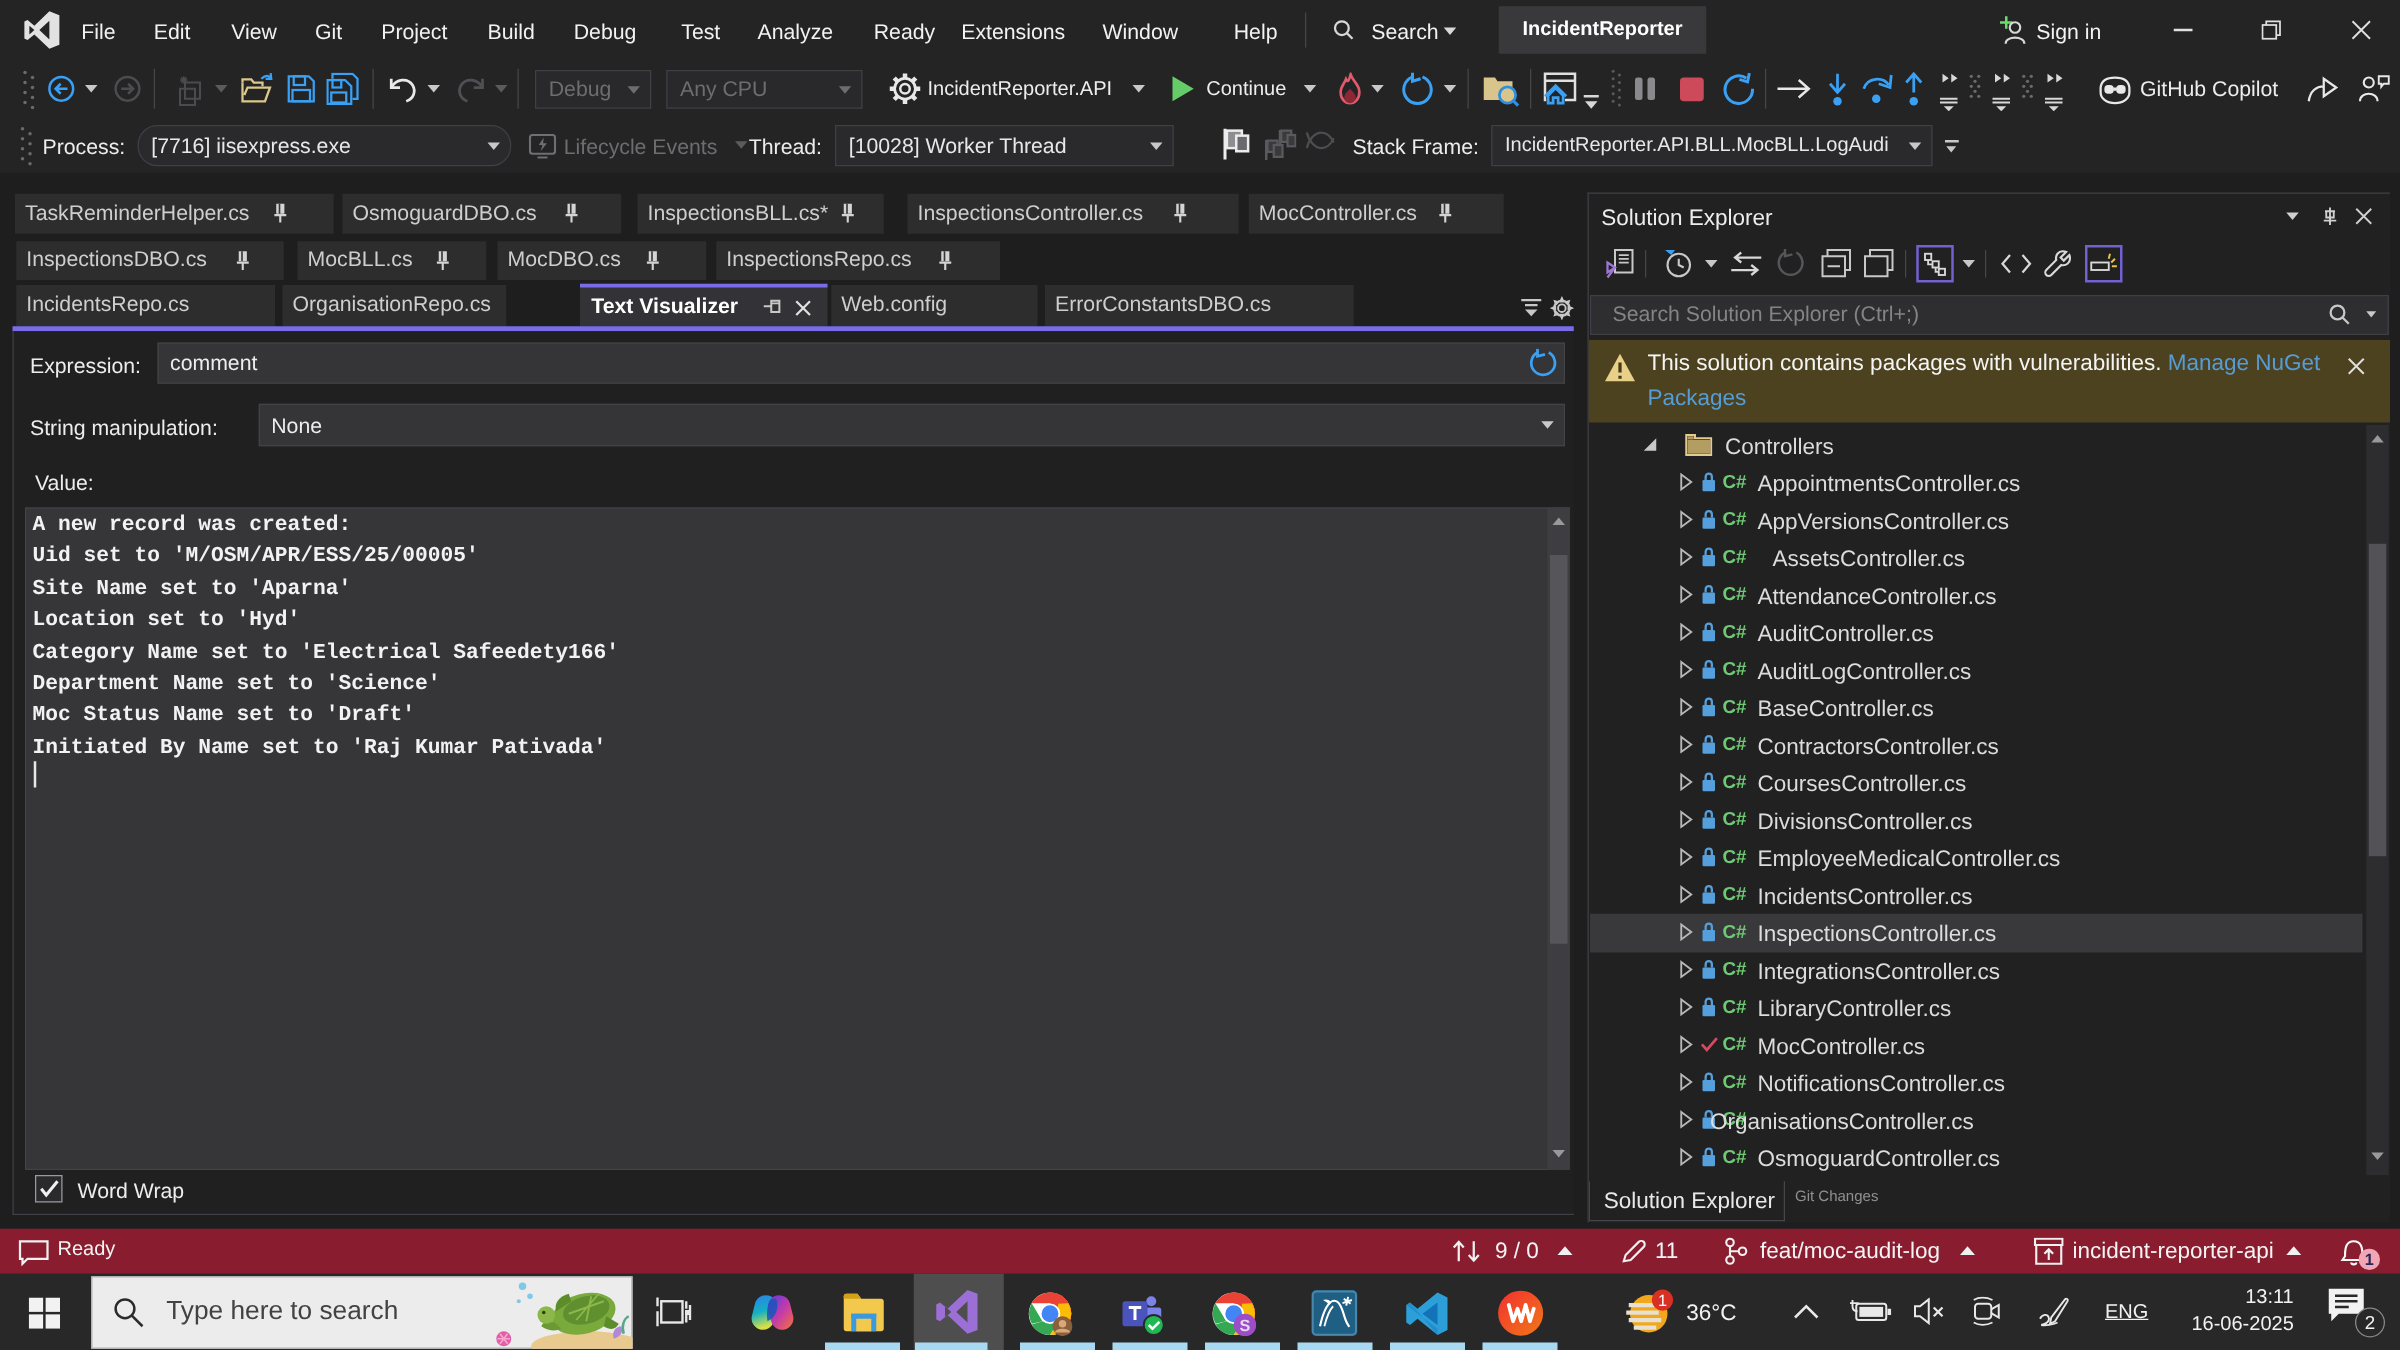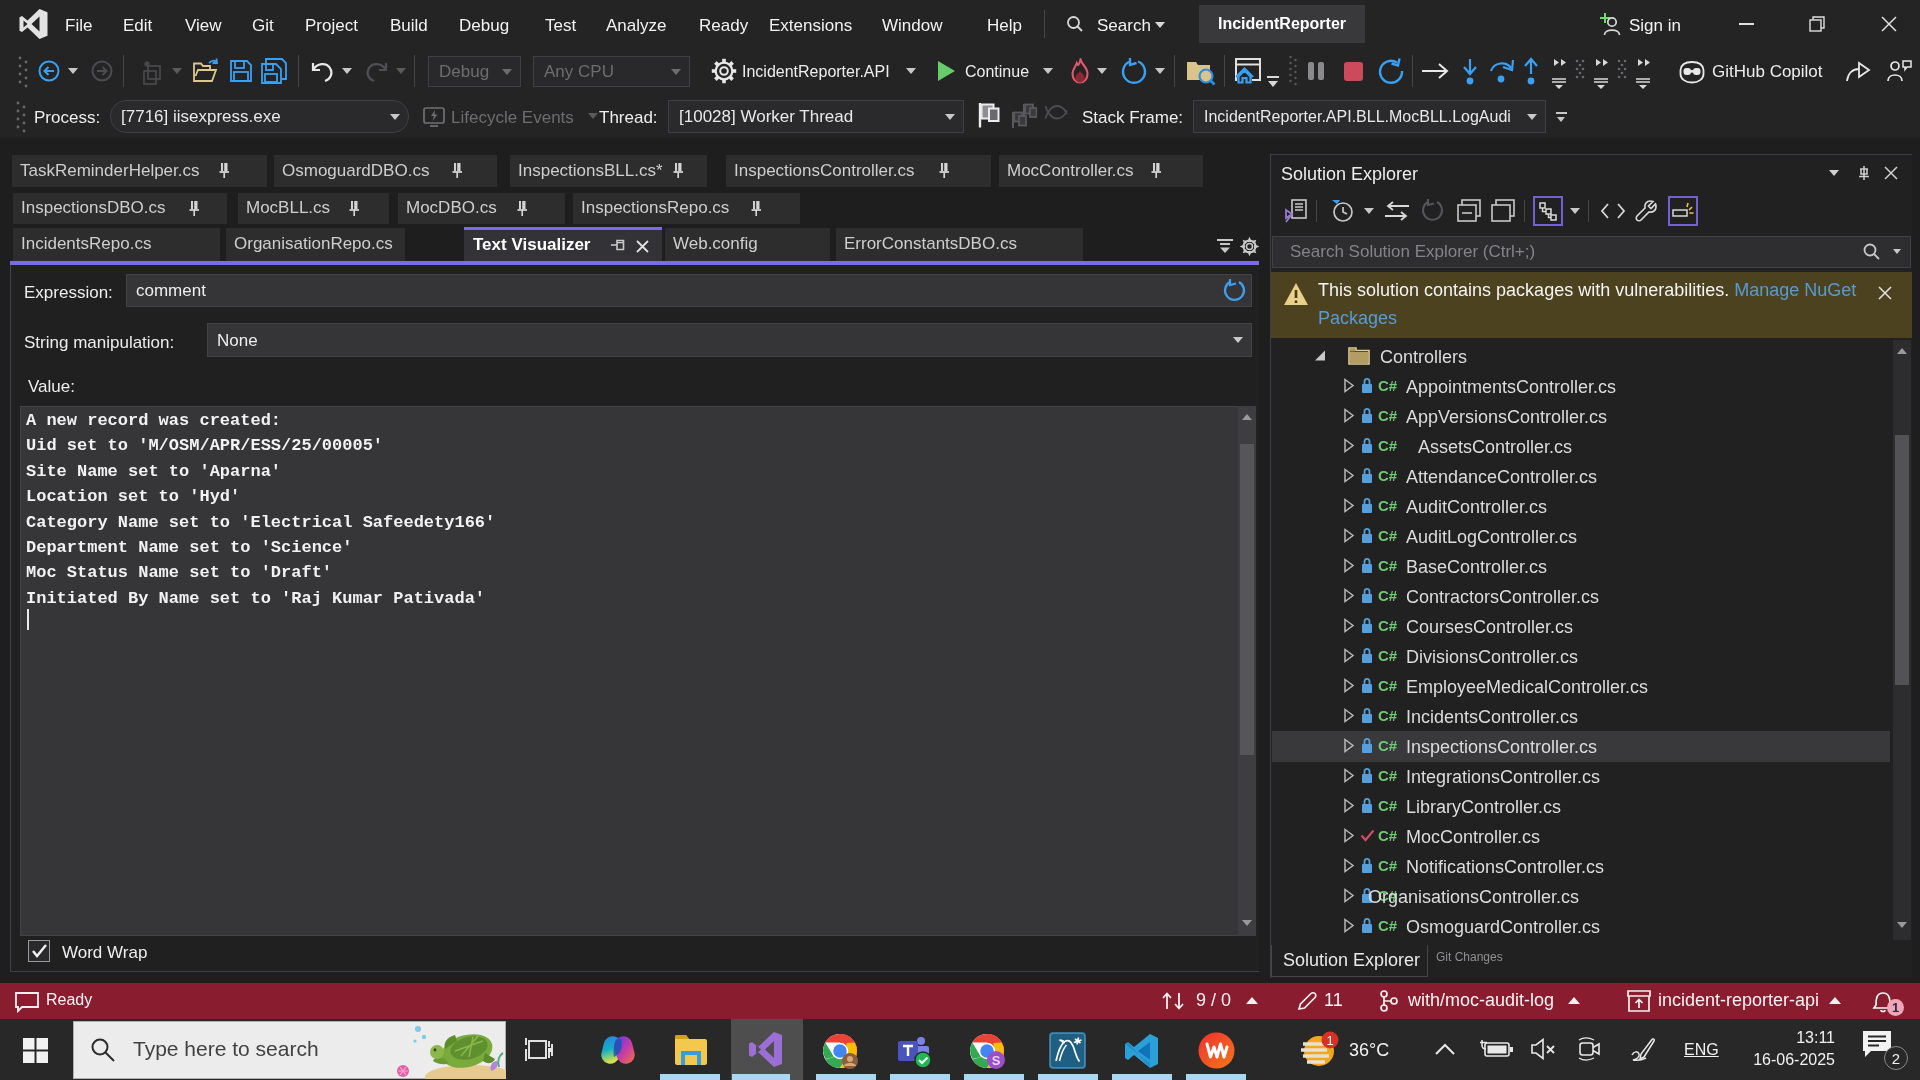"[10028] Worker Thread" div.a { width: 296px -> 271px }
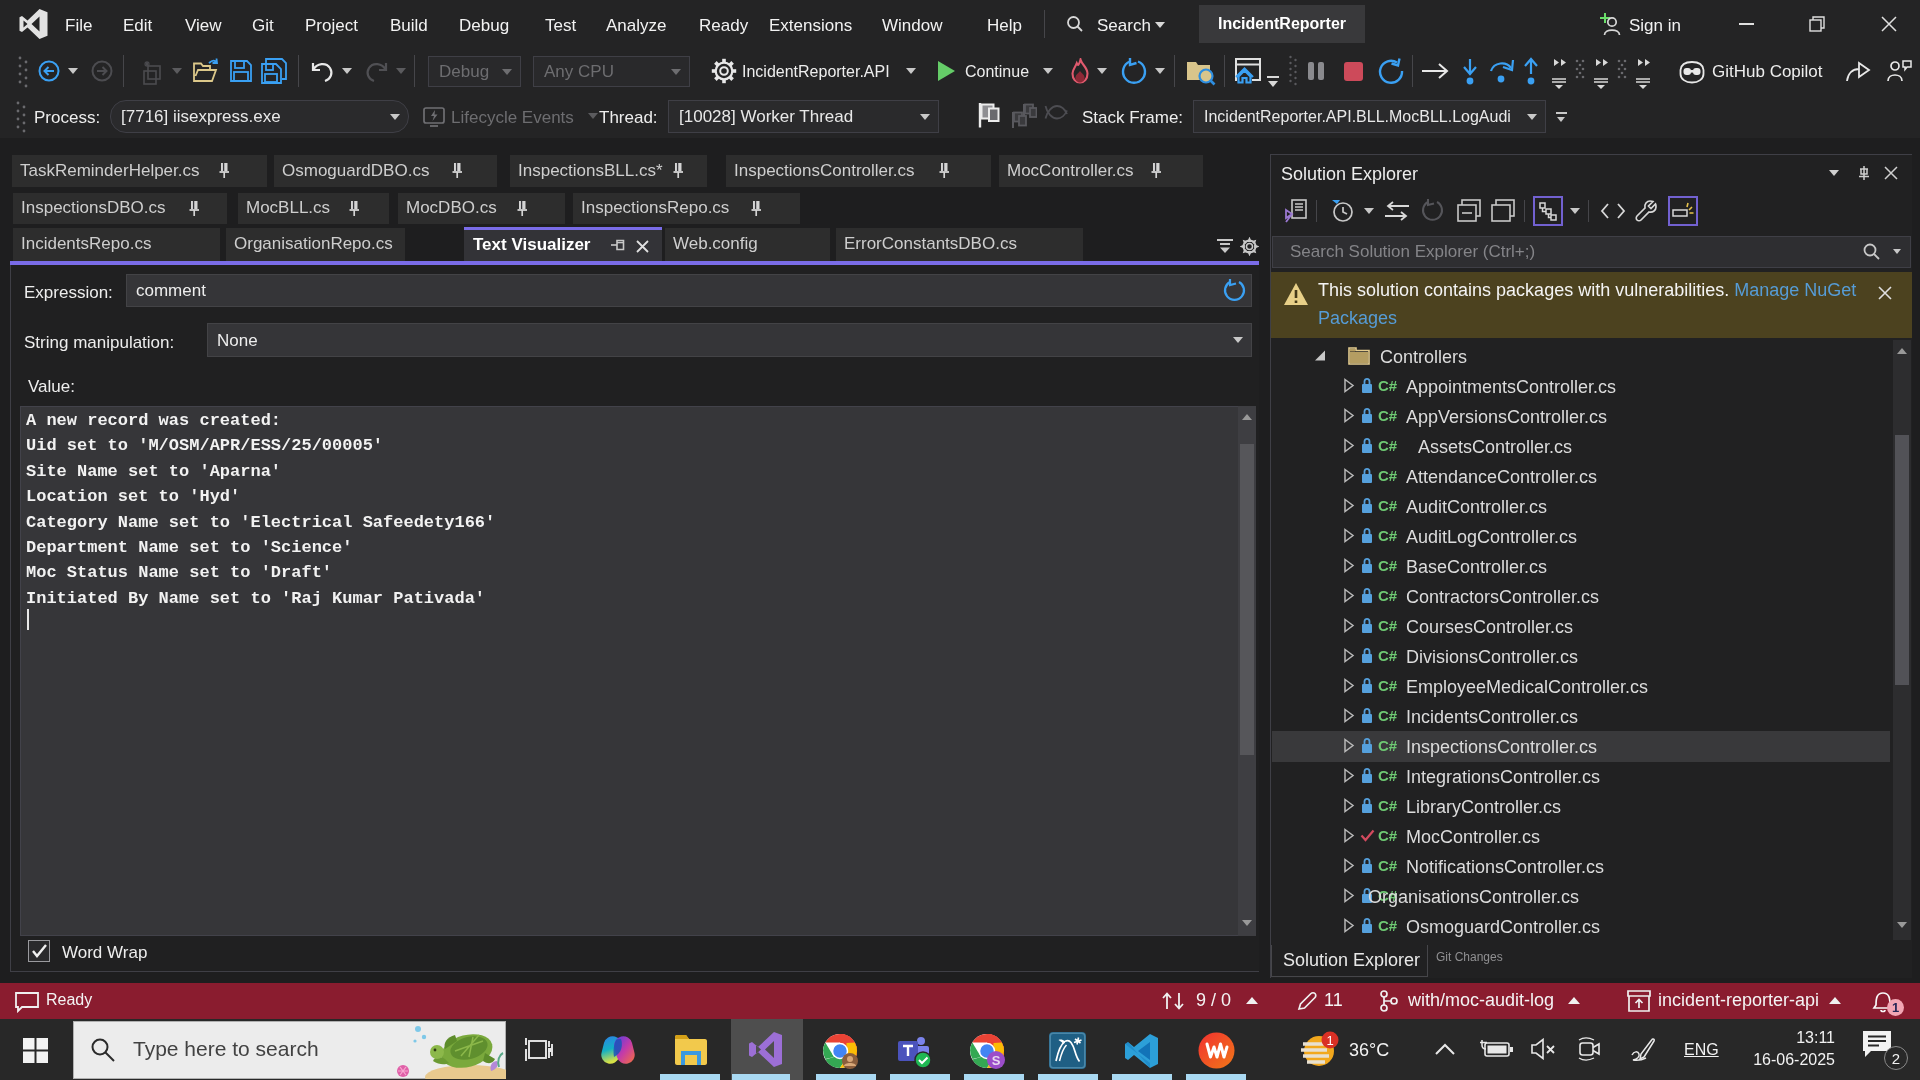"with/moc-audit-log" div.a { text: with/moc-audit-log -> feat/moc-audit-log }
